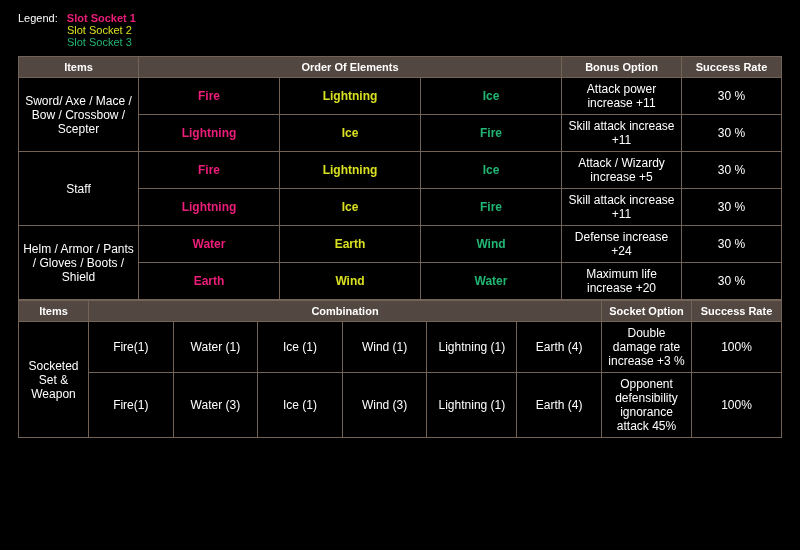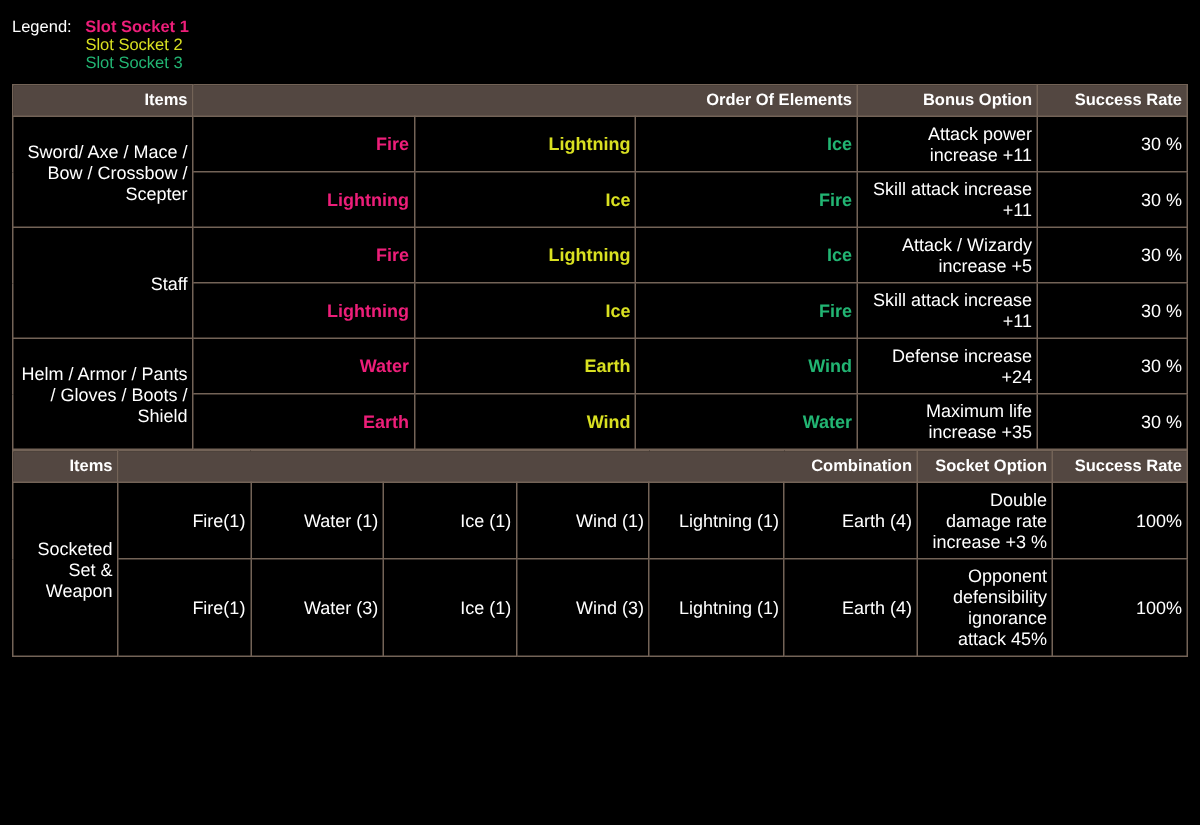"Legend: Slot Socket 1" .page { padding: 12px 8px -> 12px 18px }
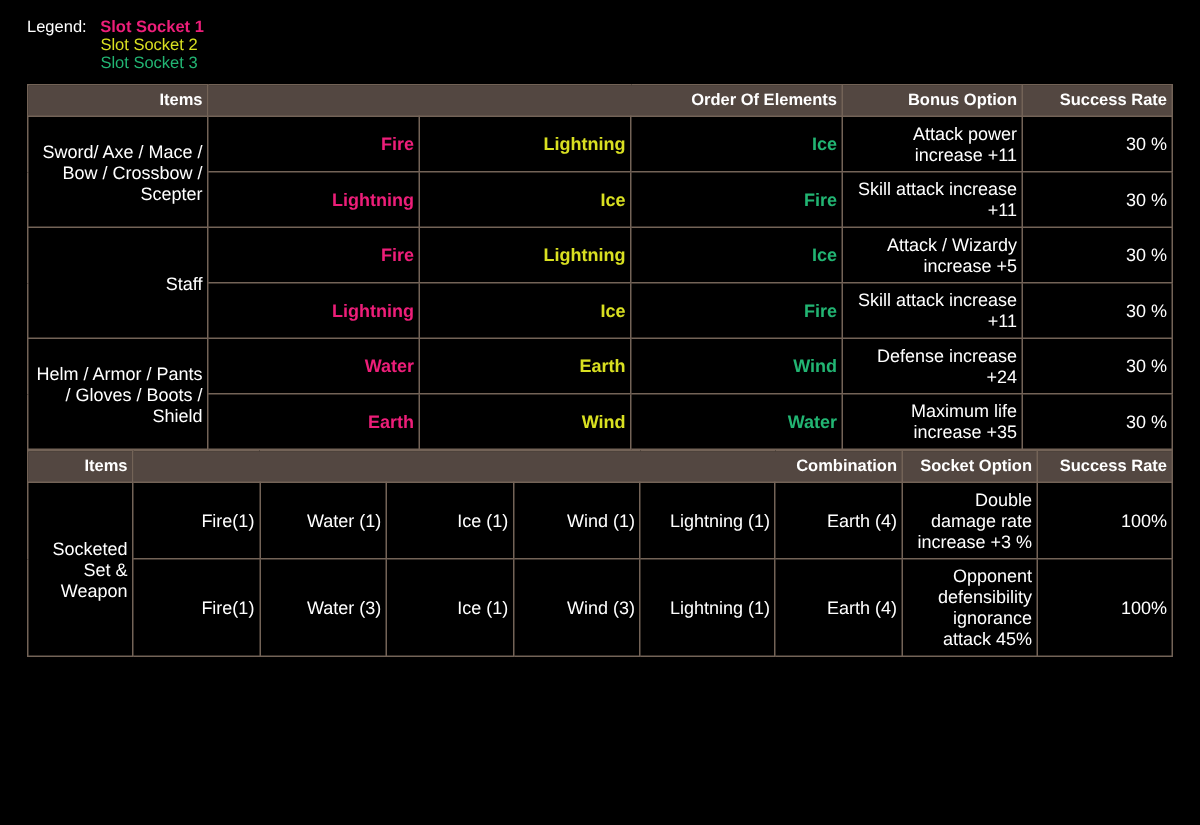"Items" th,td { text-align: right -> center }
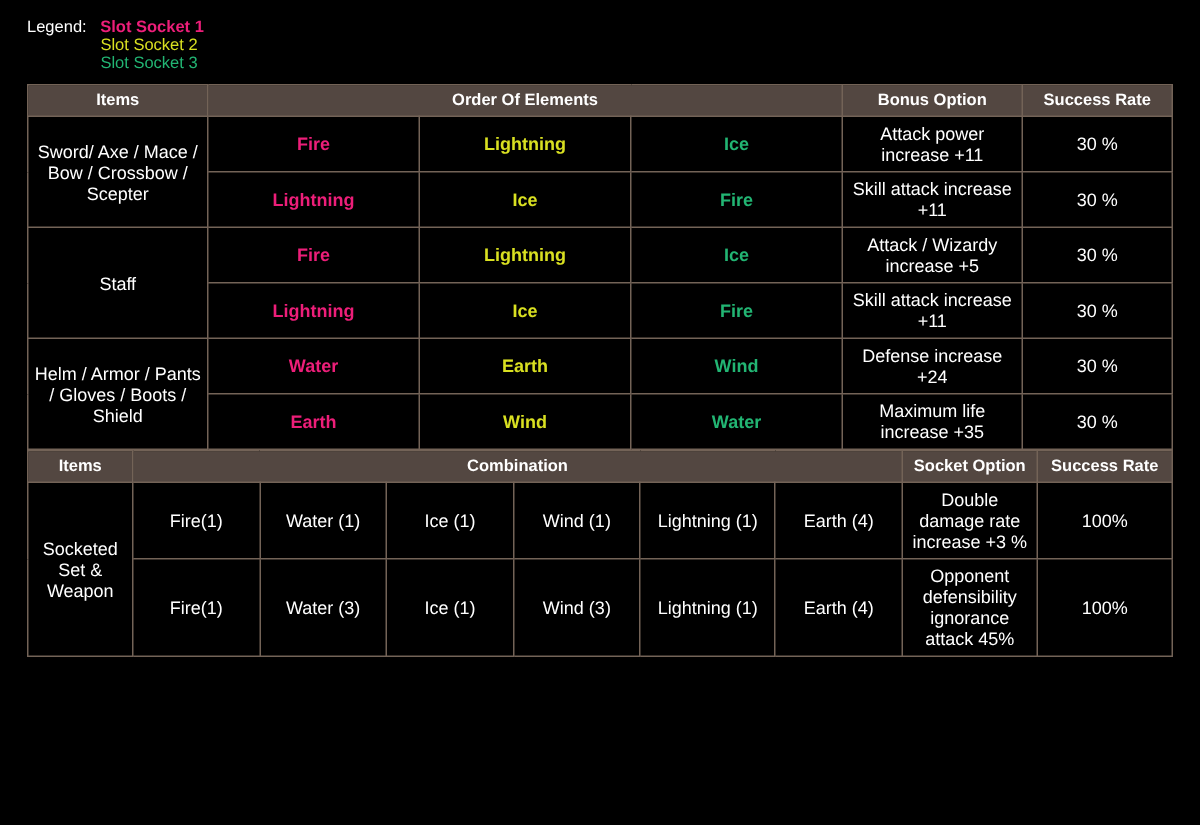"Maximum life increase +35" td { text: +35 -> +20 }
